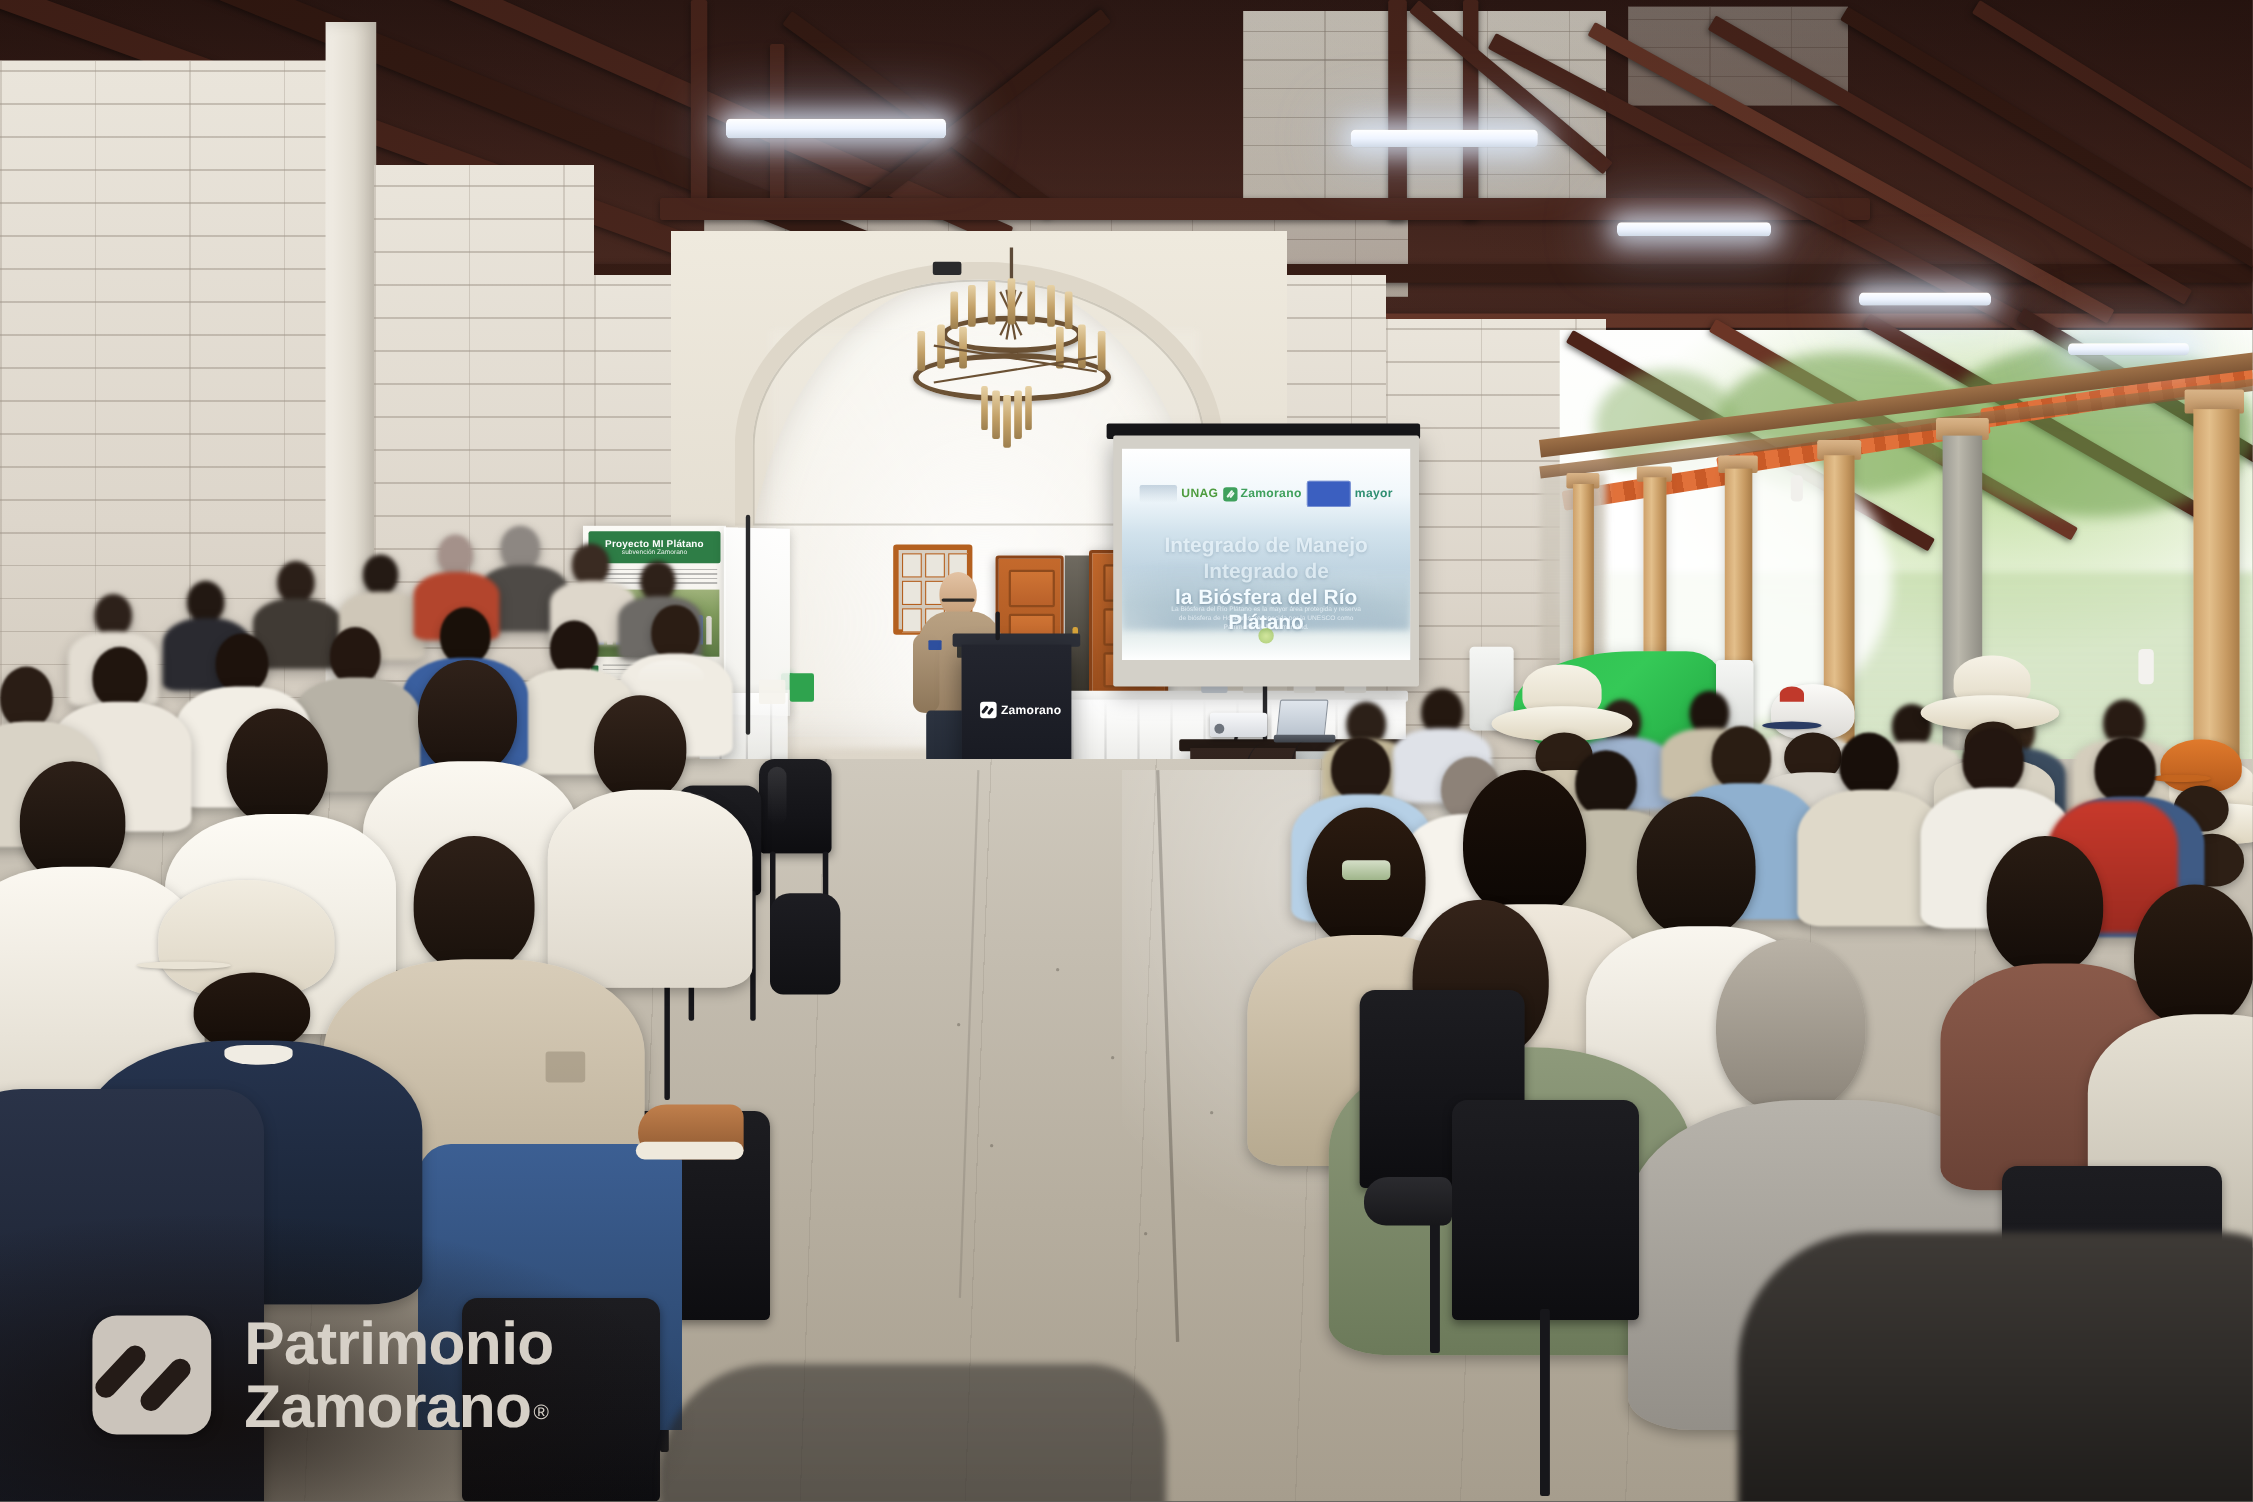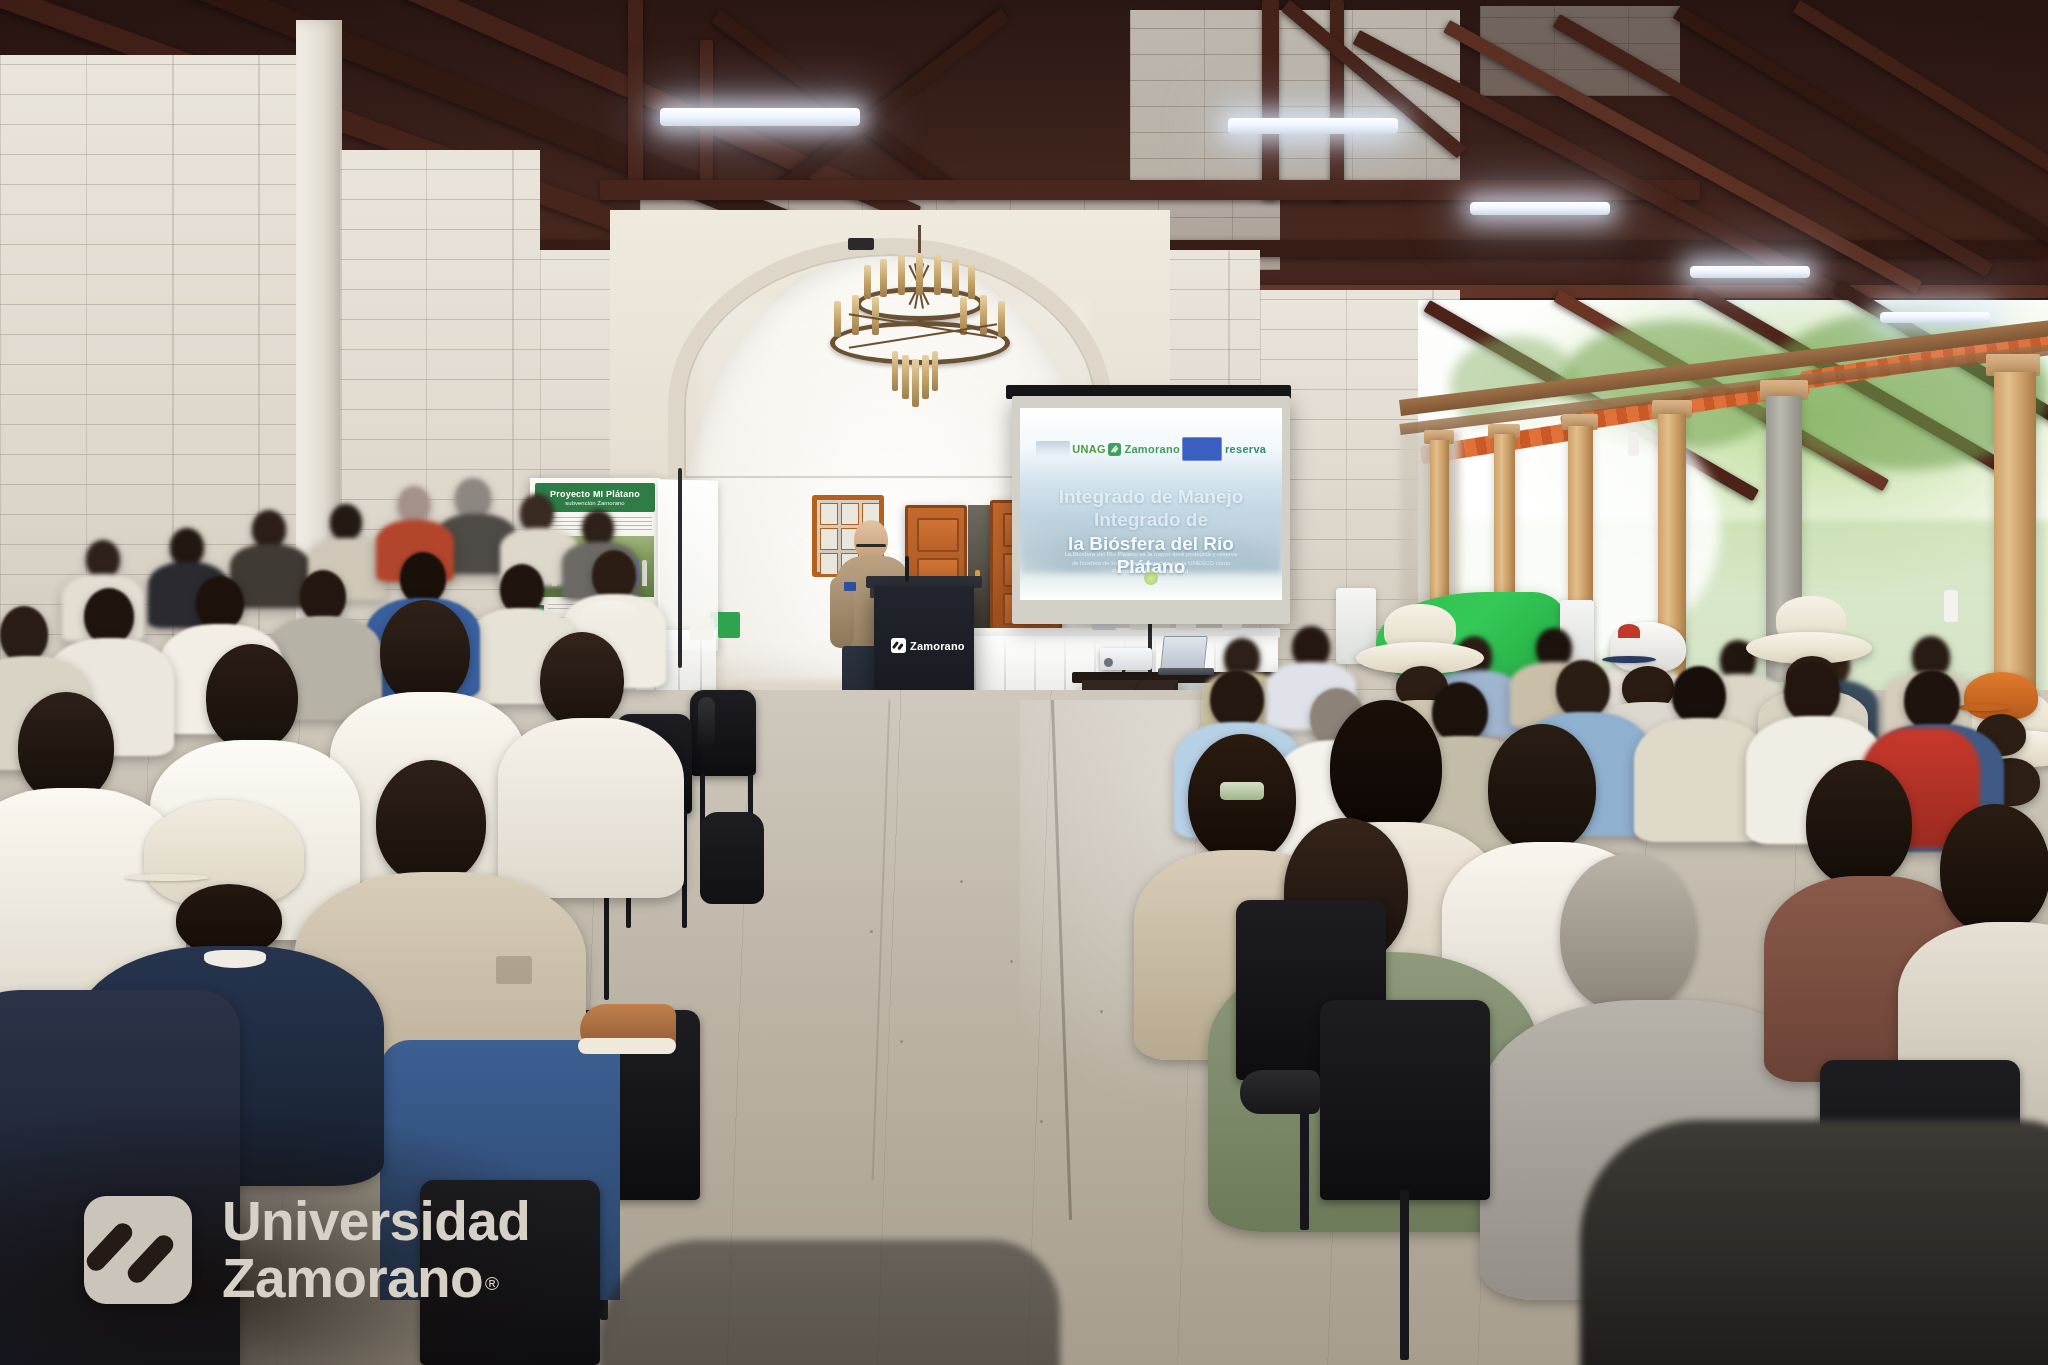"reserva" div.slidelogo { text: reserva -> mayor }
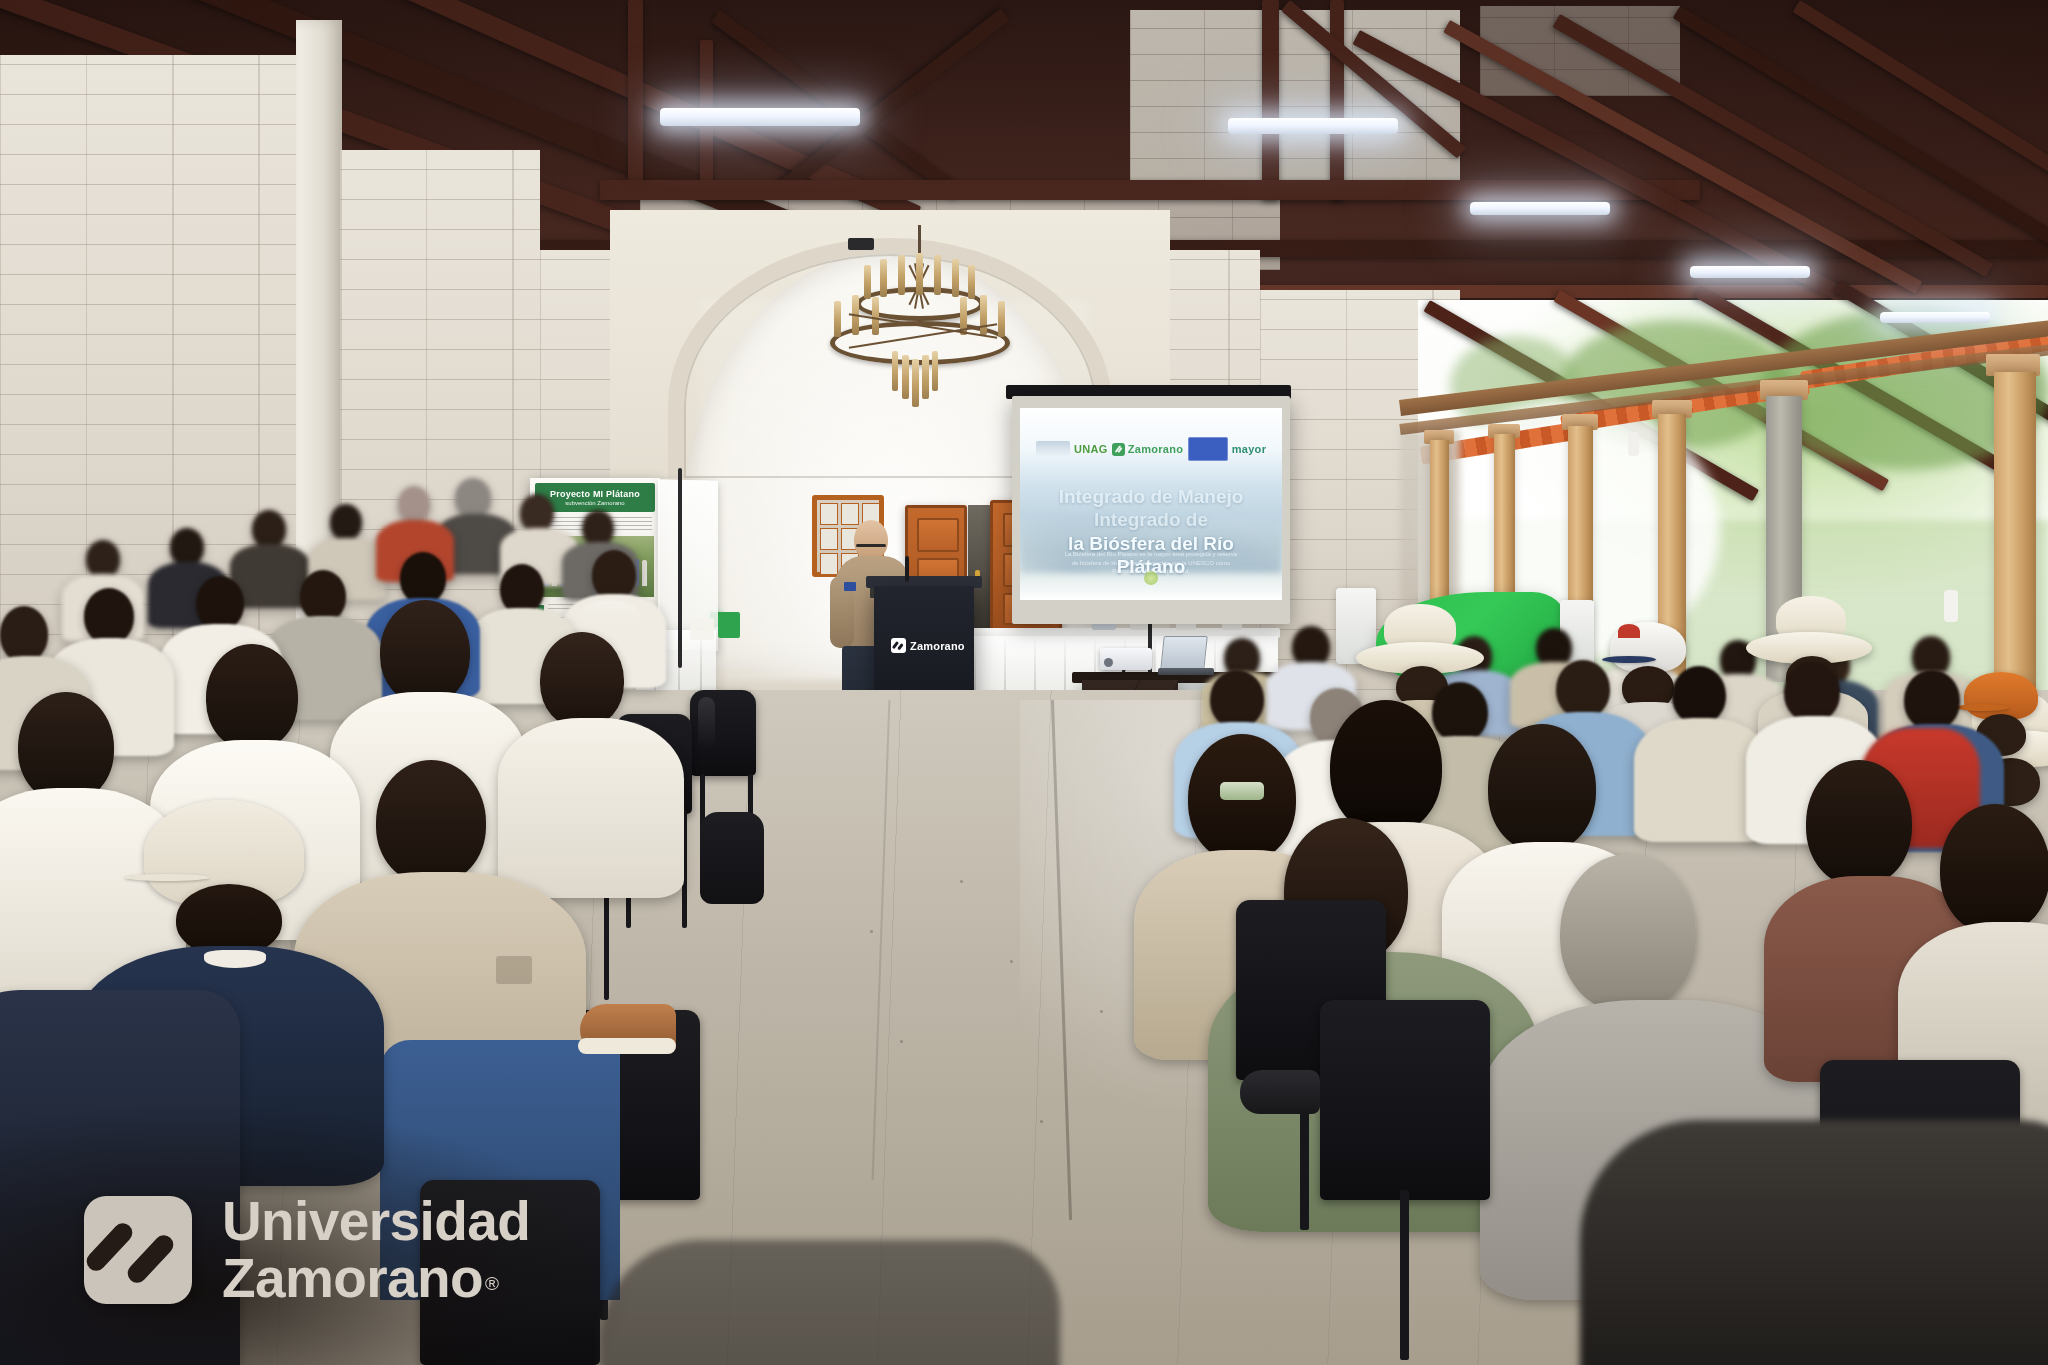"Universidad" span.r1 { text: Universidad -> Patrimonio }
